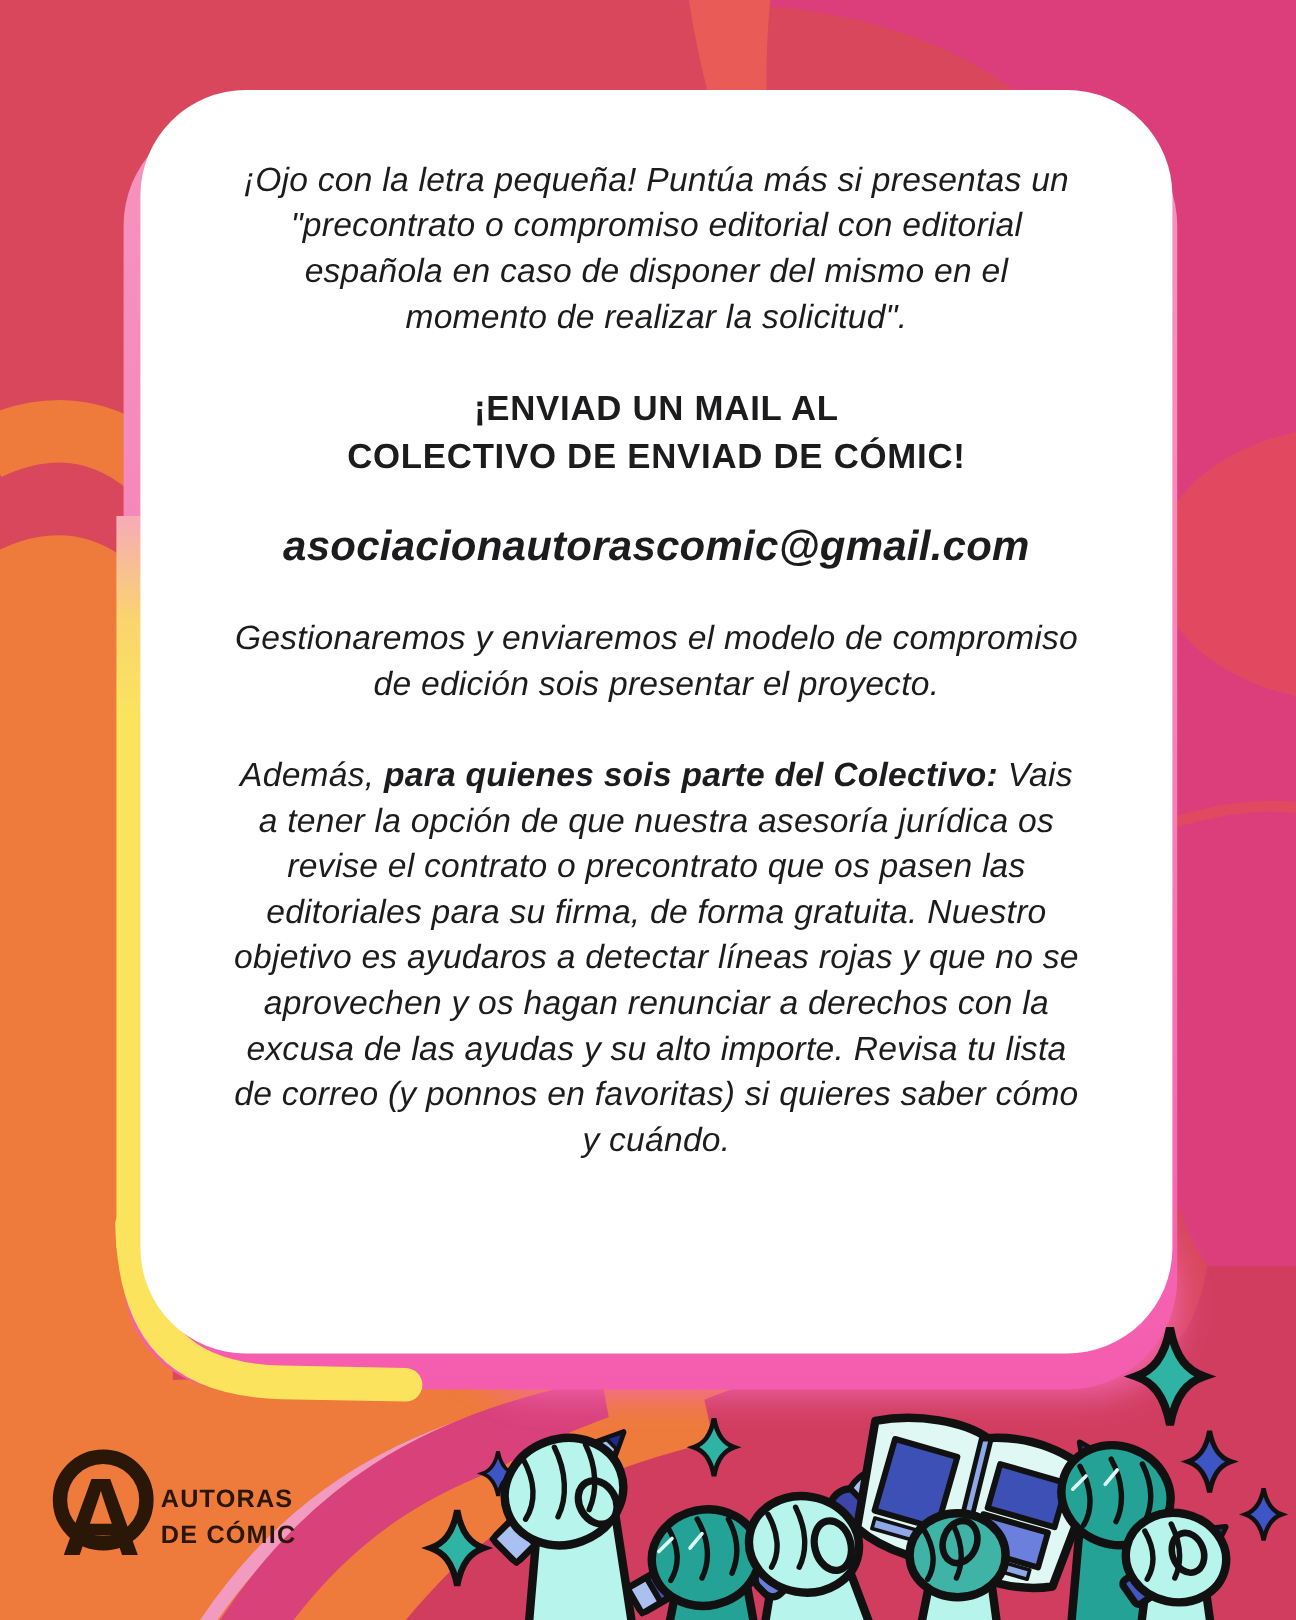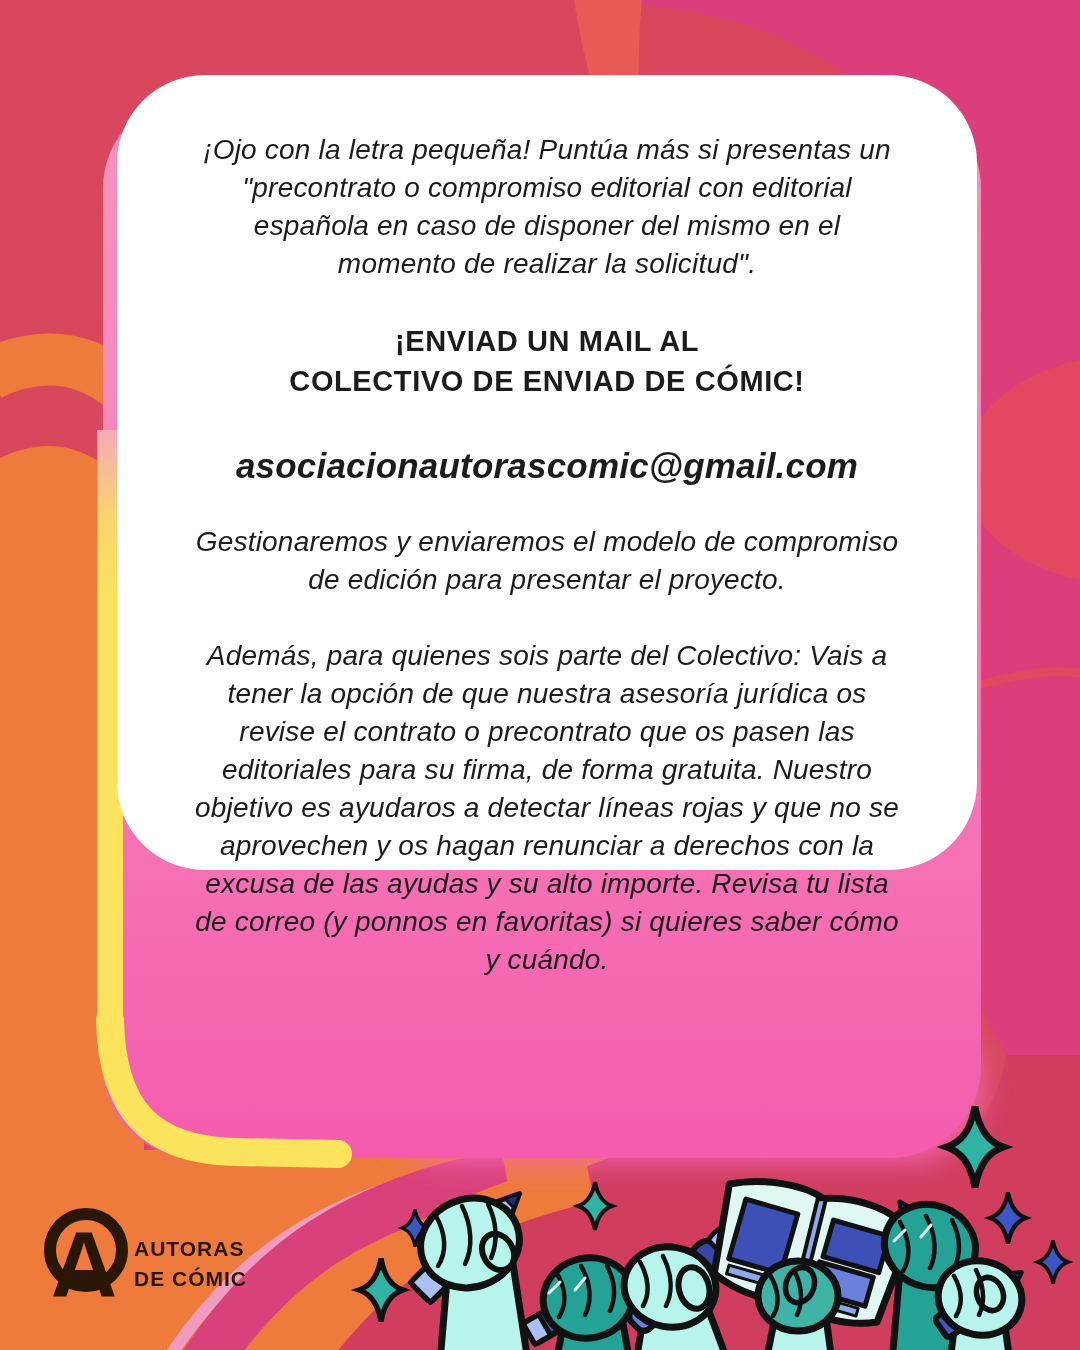"¡Ojo con la letra pequeña!" .card { height: 795px -> 1053px }
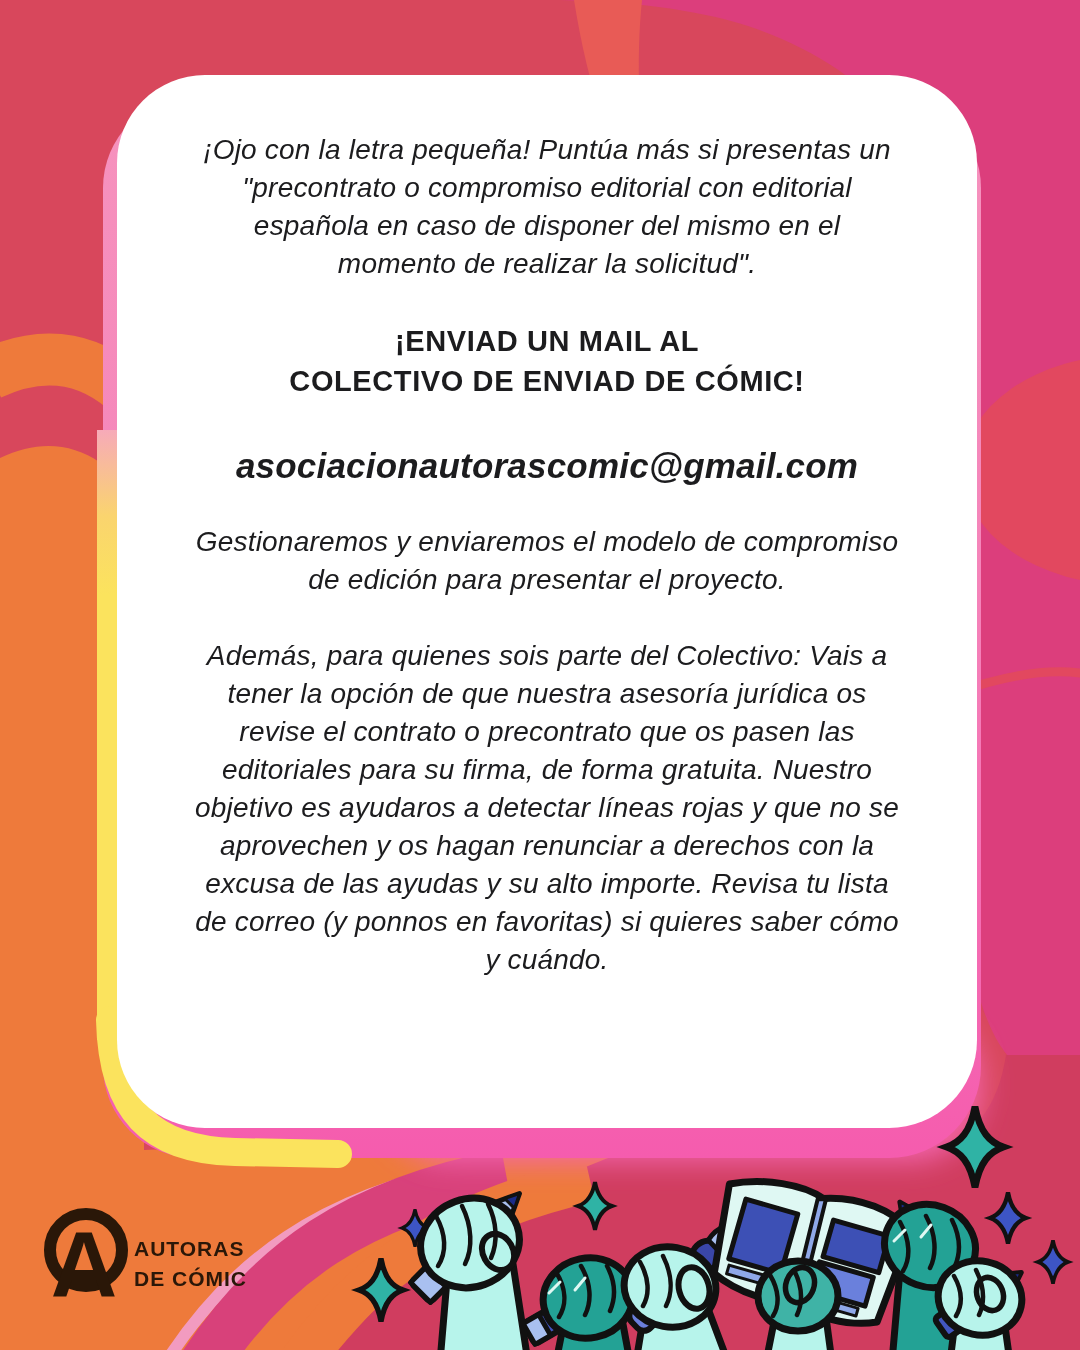"¡ENVIAD UN MAIL AL" .cta-heading { margin: 0 0 46px 0 -> 0 0 36px 0 }
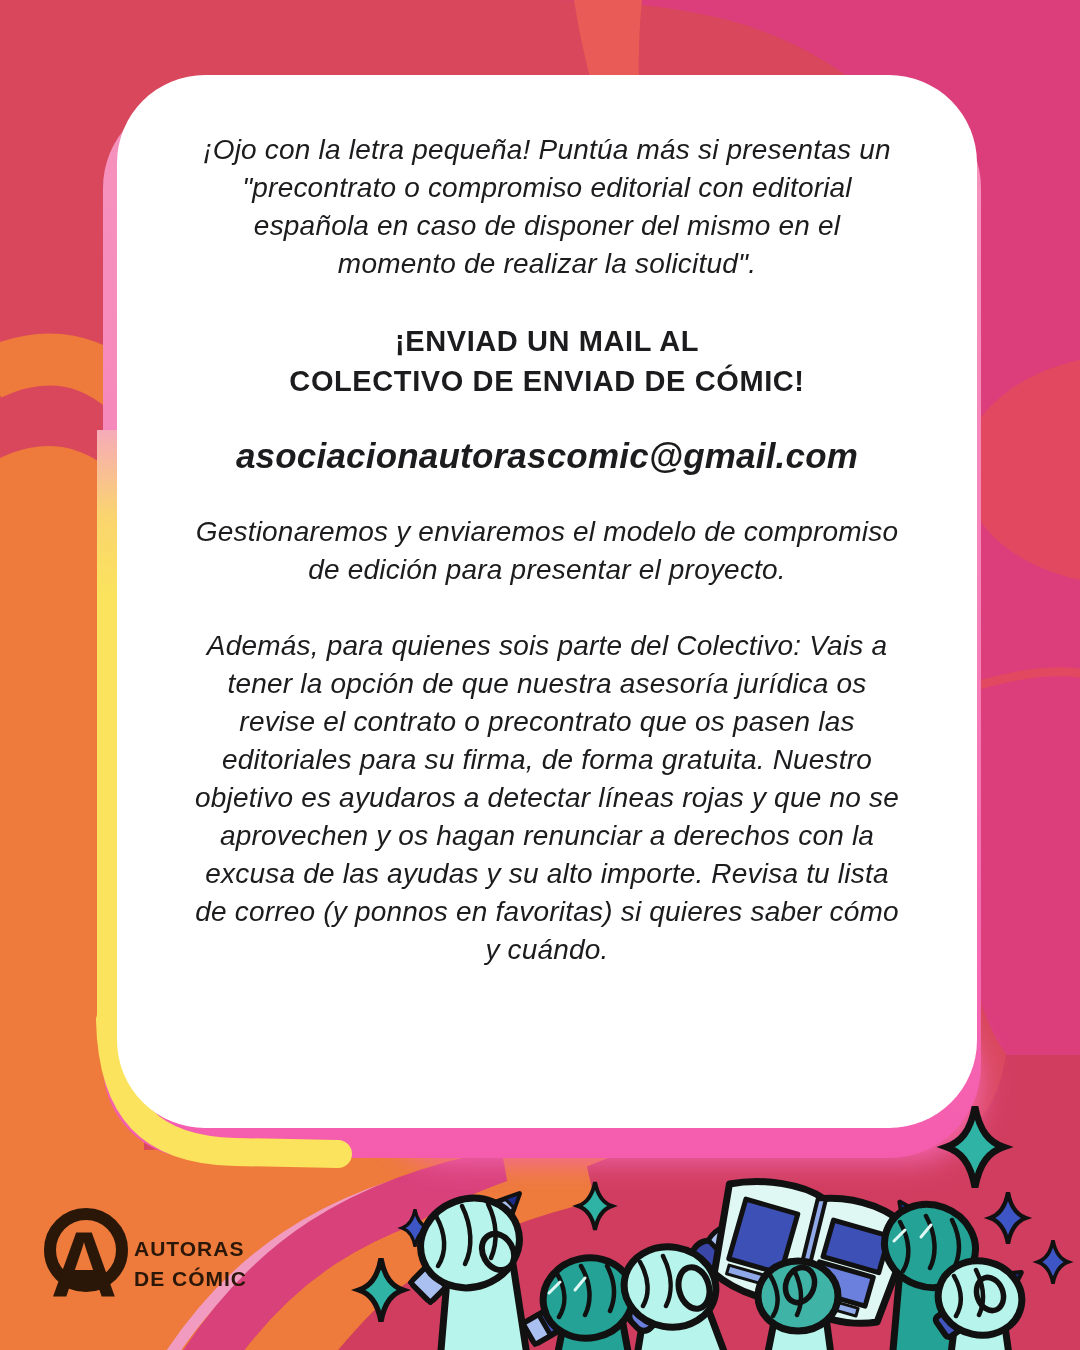"Gestionaremos y enviaremos el modelo" p.body-text { text: para -> sois }
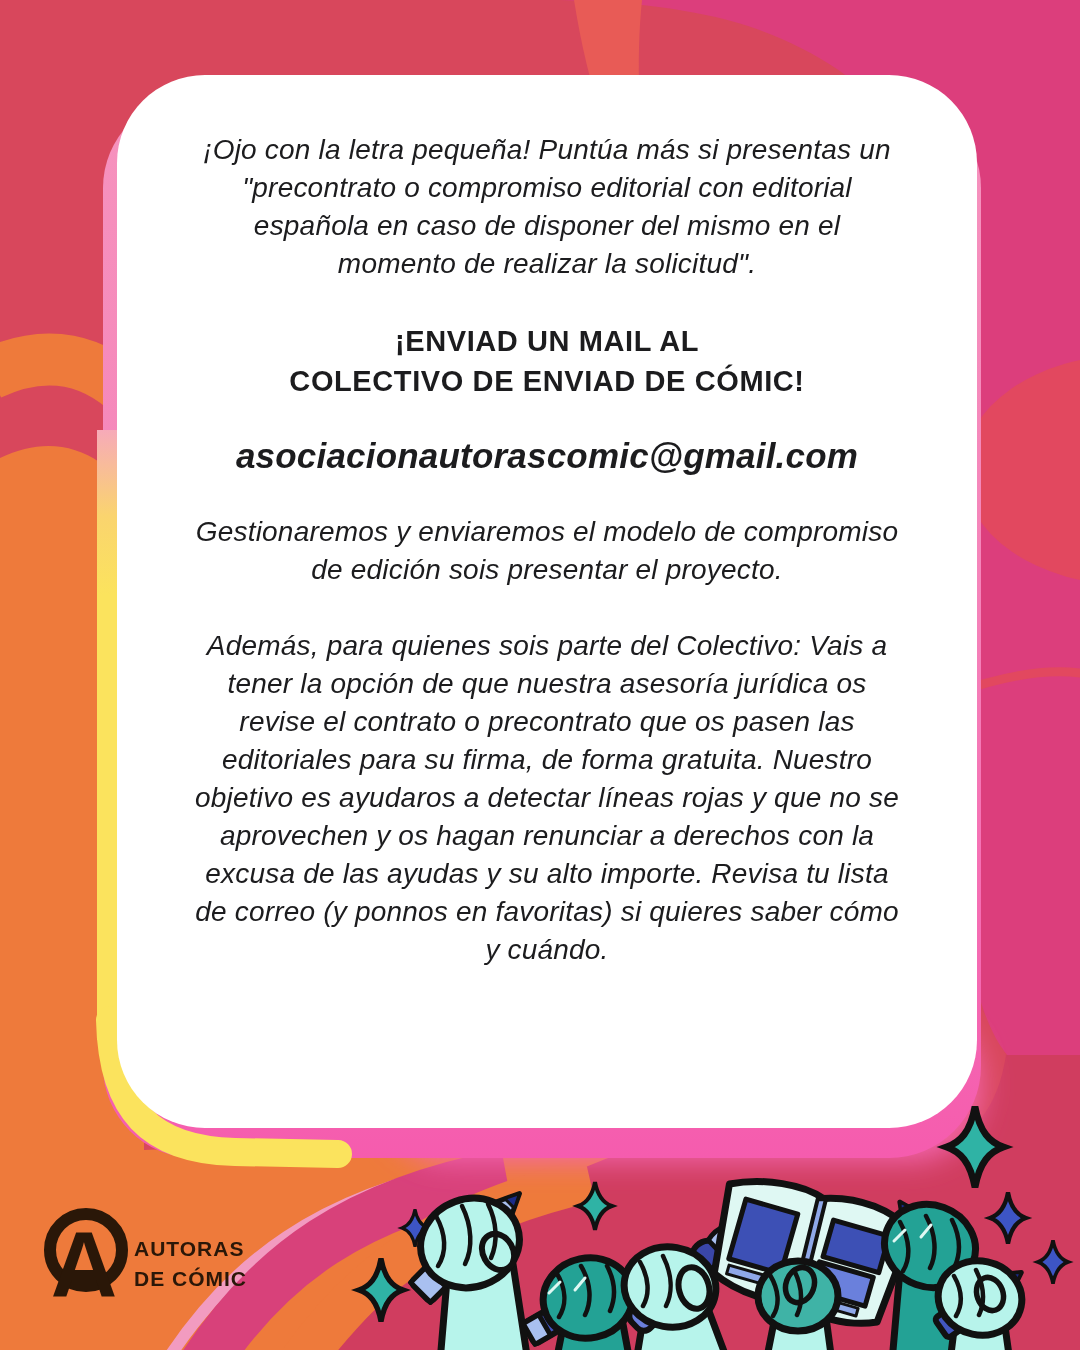"para quienes sois parte del" .bold-inline { font-weight: 400 -> 700 }
